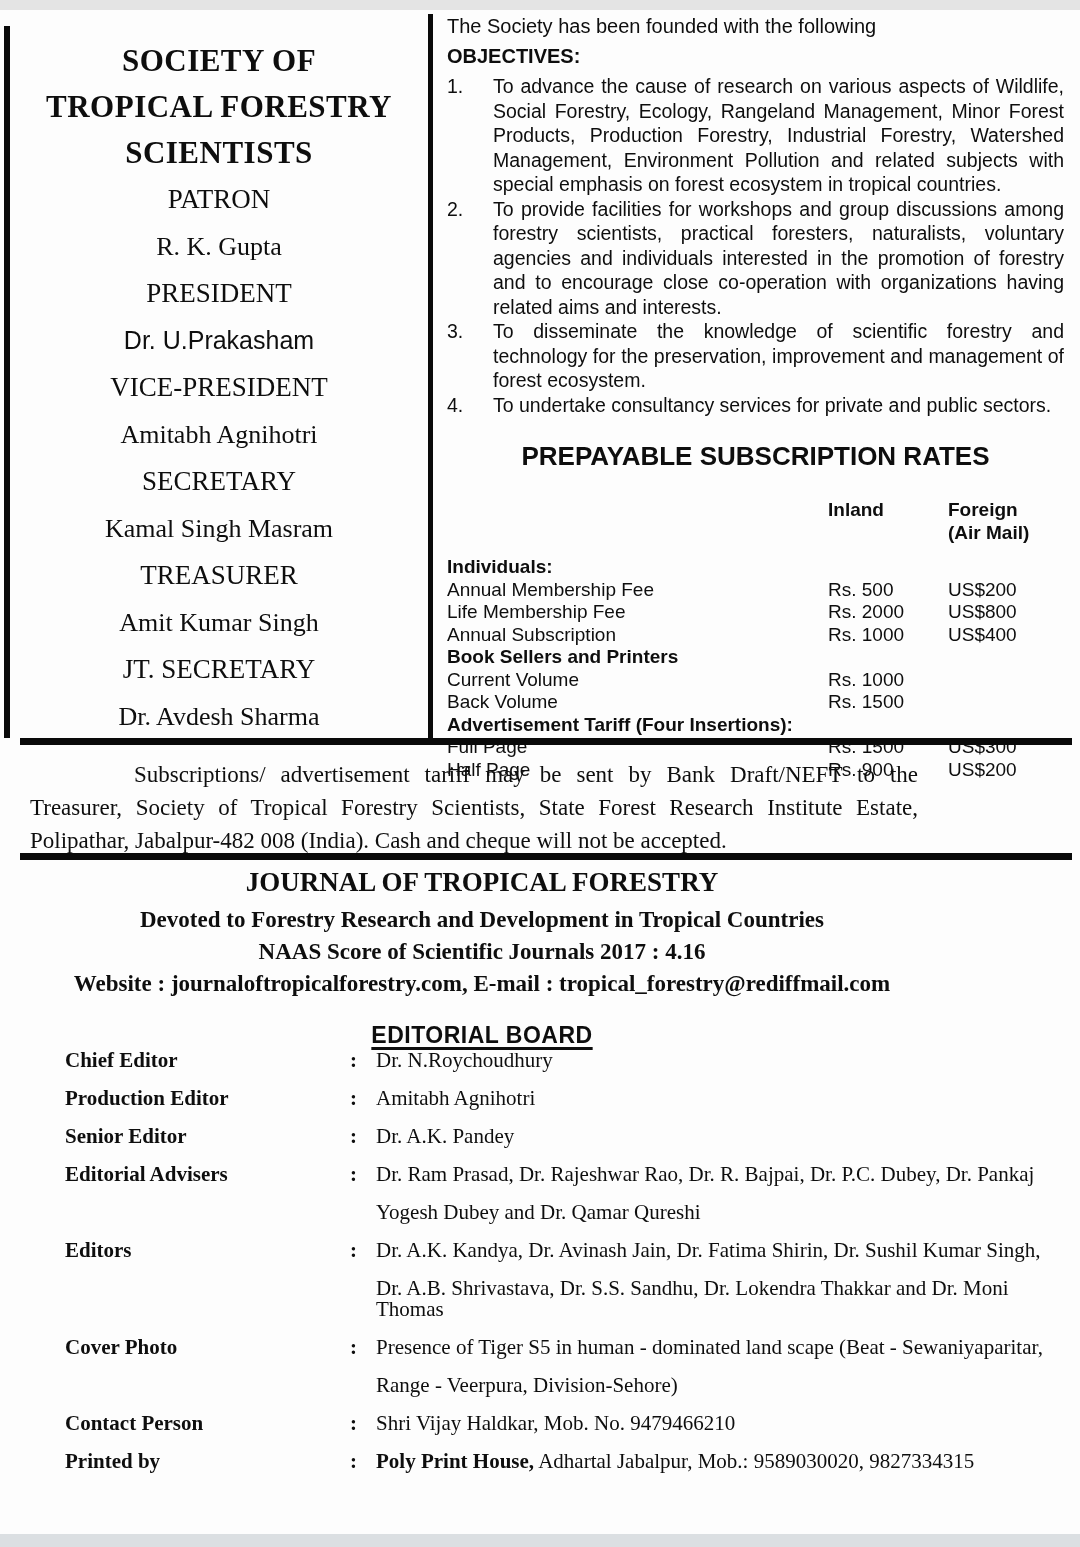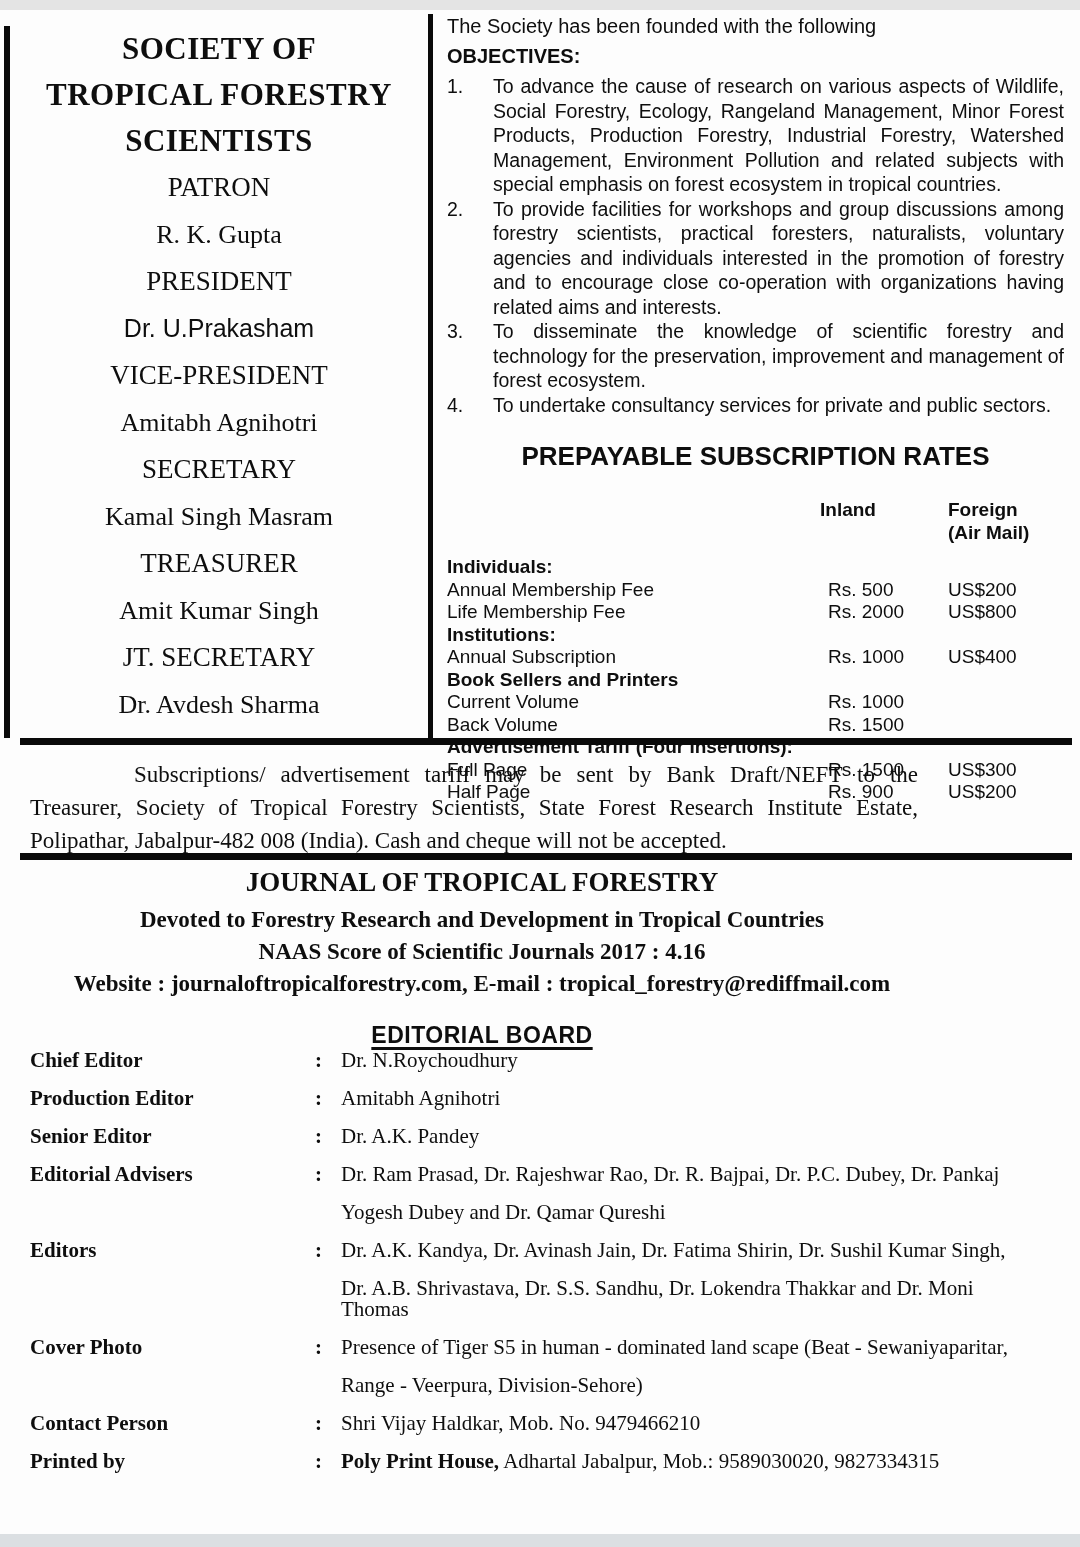"SOCIETY OF" .left-col { padding-top: 16px -> 28px }
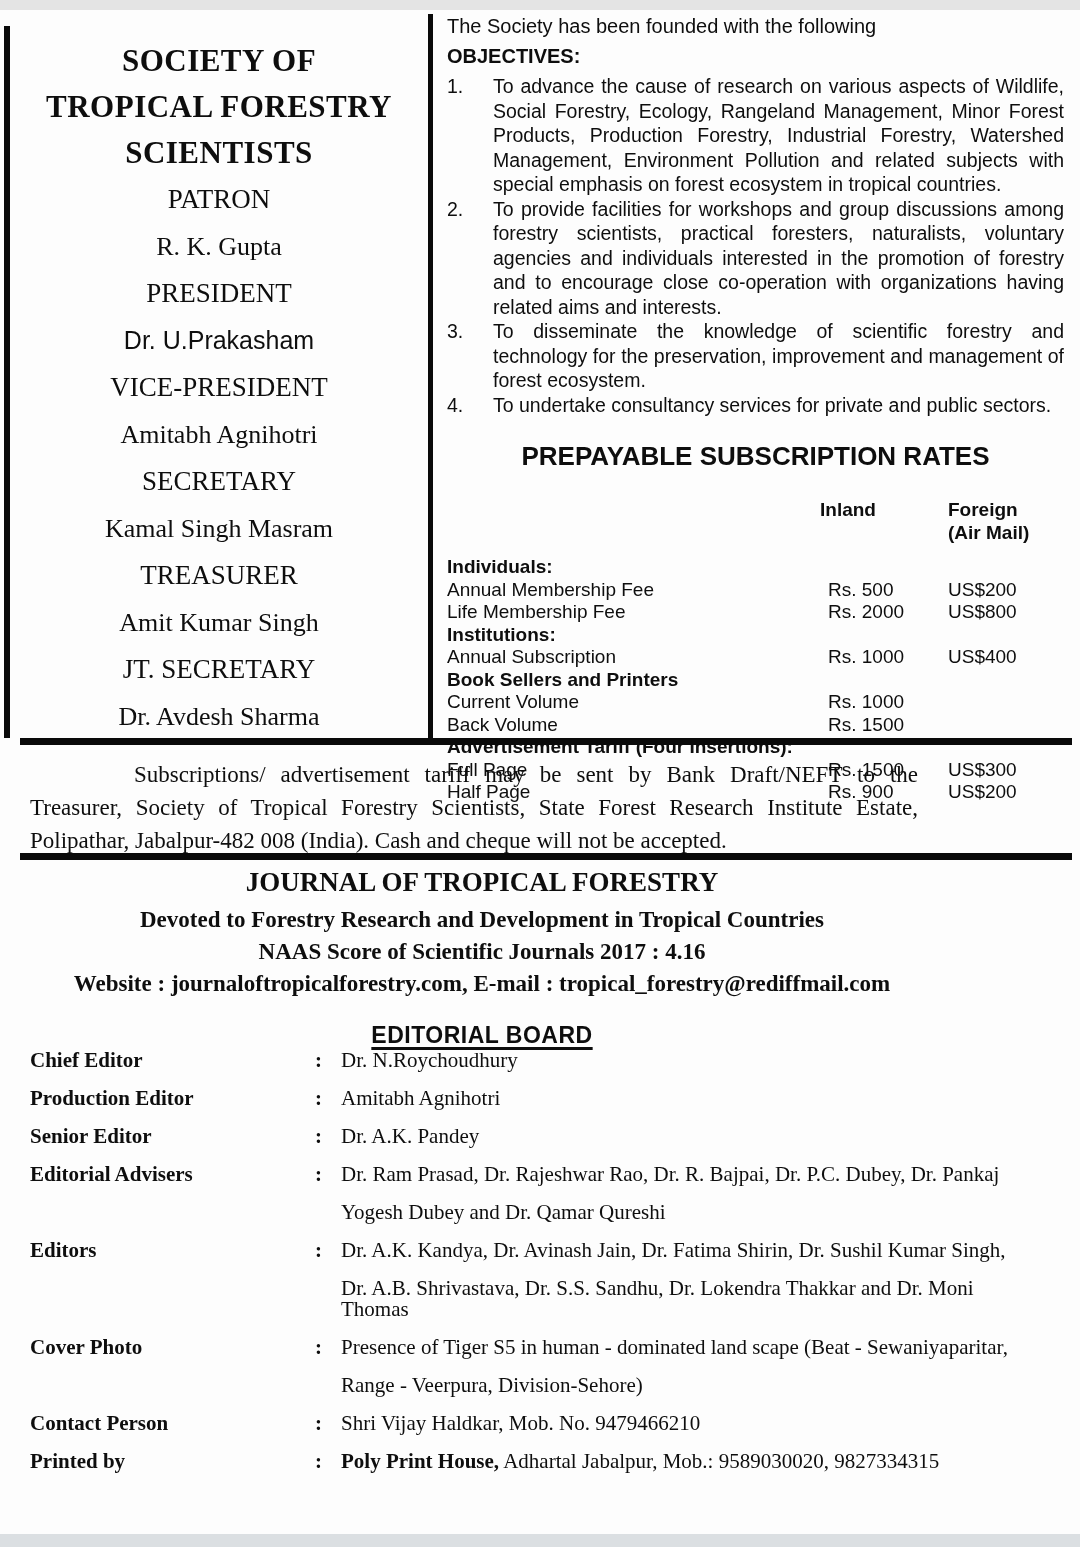"Inland" .rate-head { gap: 8px -> none }
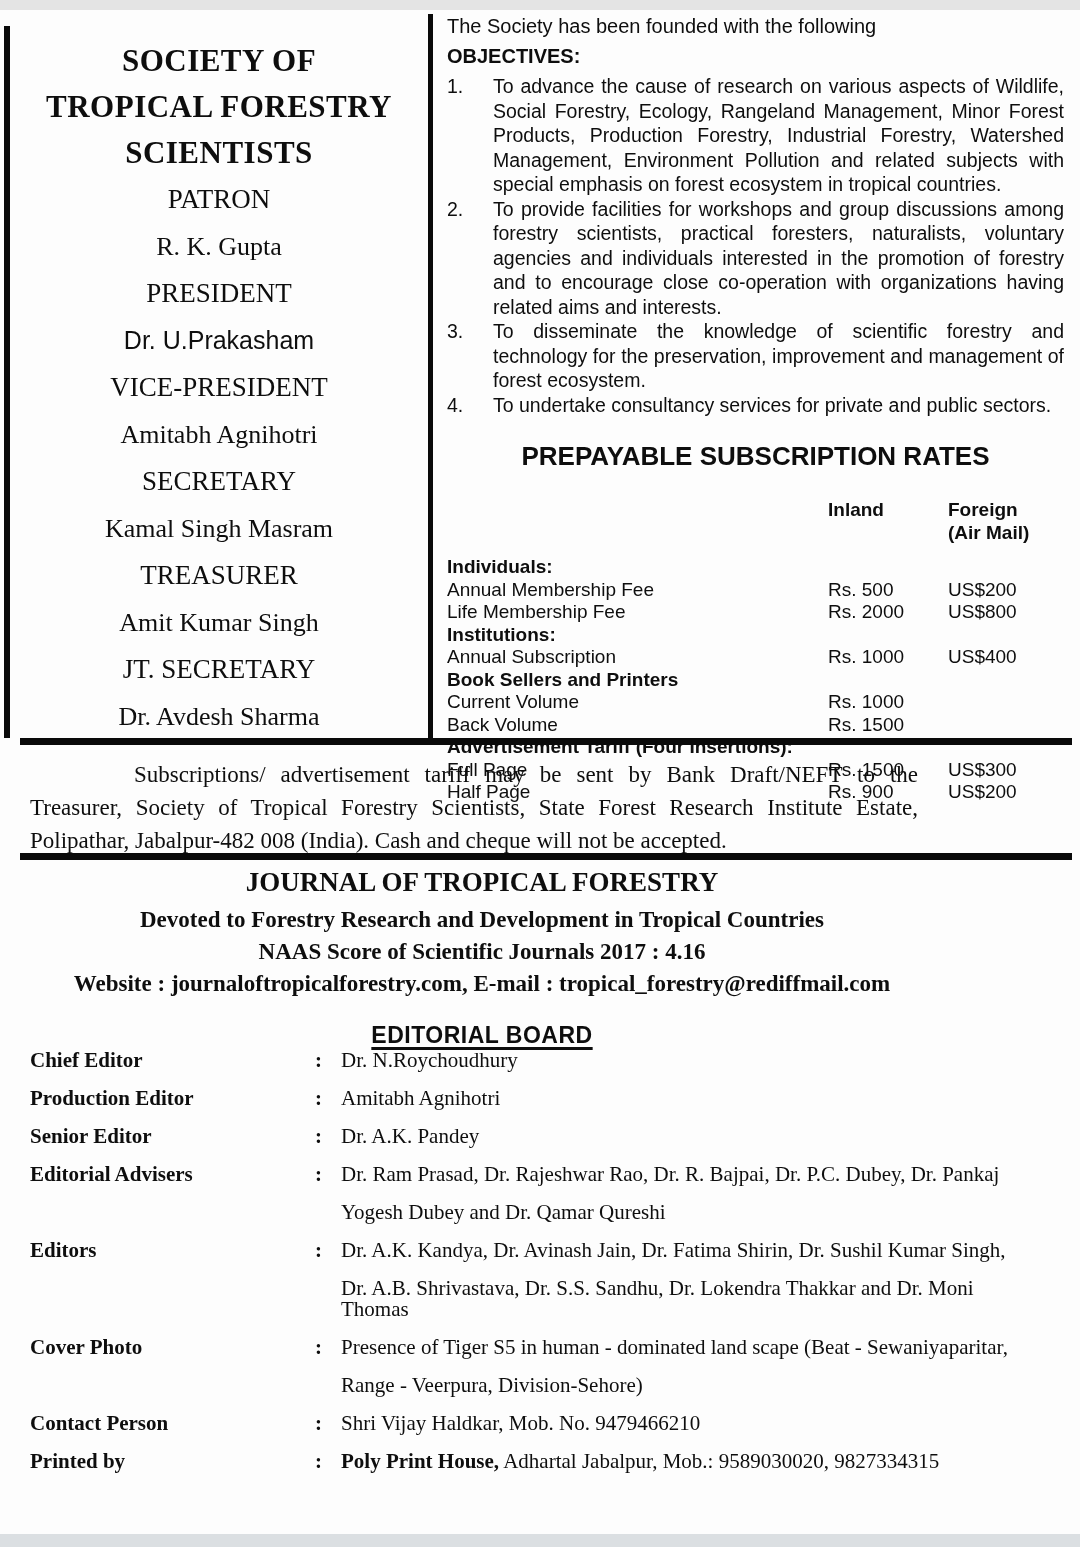"Institutions:" span.lbl { html: <span>Institutions:</span> -> none }
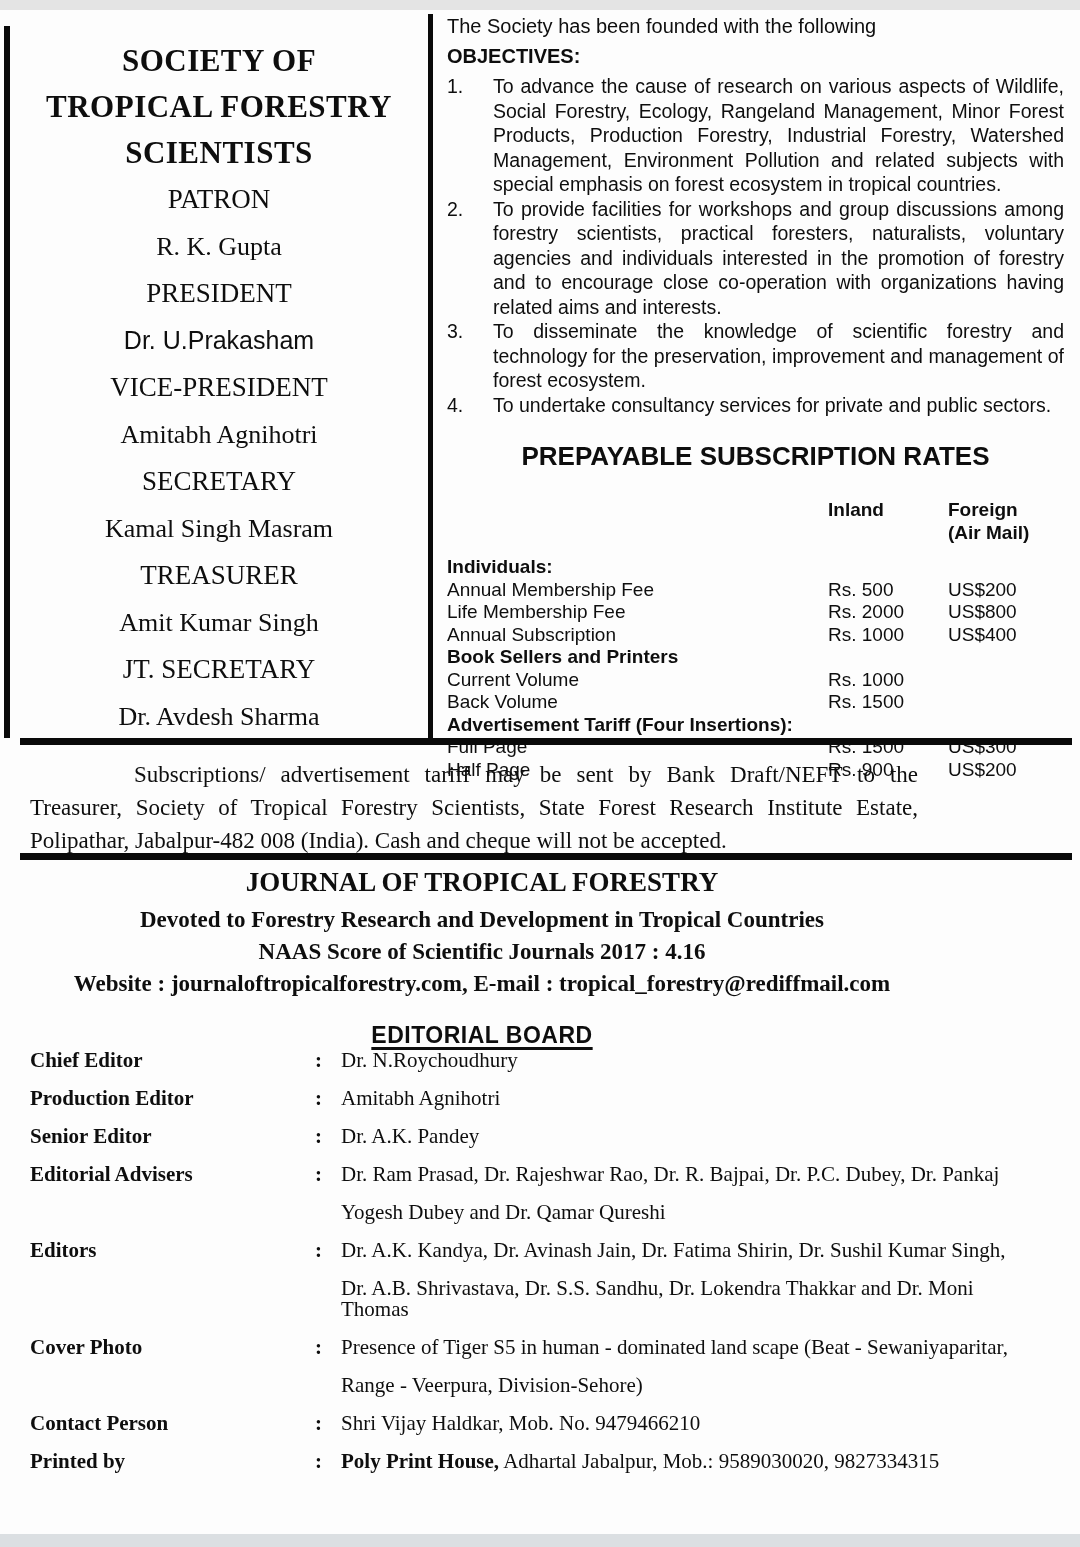"Chief Editor" .board-row { margin-left: none -> 35px }
